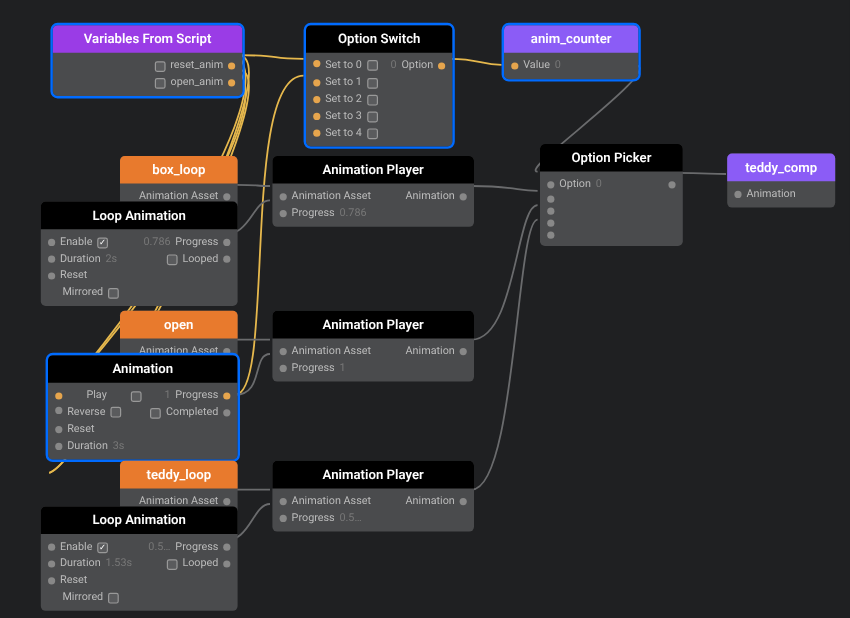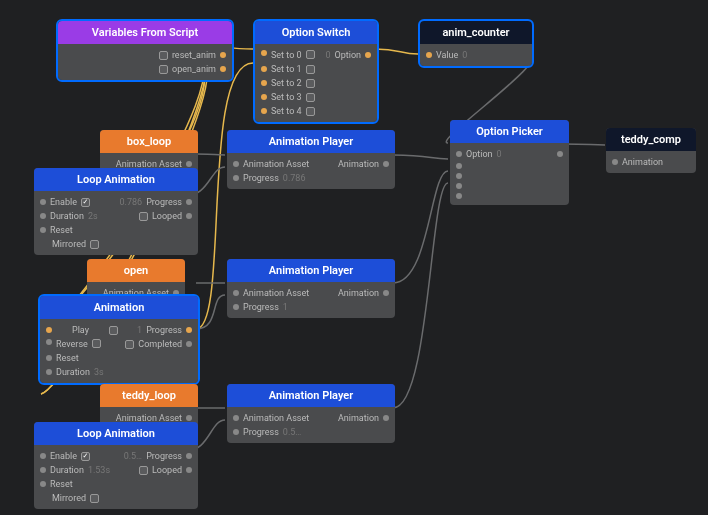"Variables From Script" div.node { left: 58px -> 44px; width: 174px -> 158px }
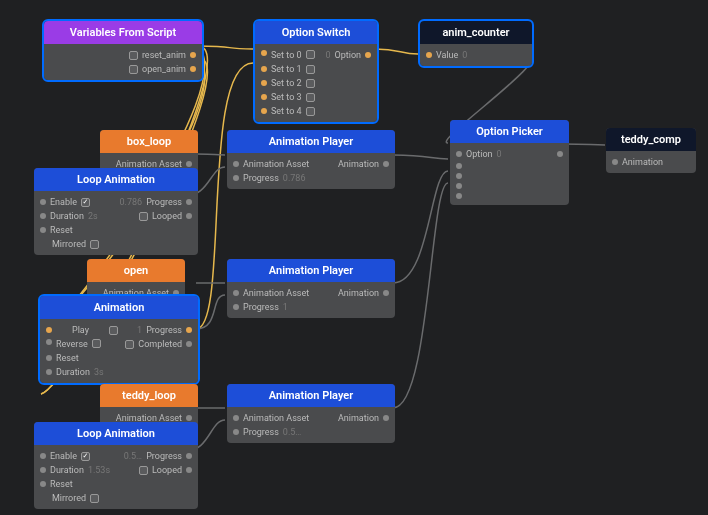"Option Switch" .hdr.dark { background: #1d4ed8 -> #000000 }
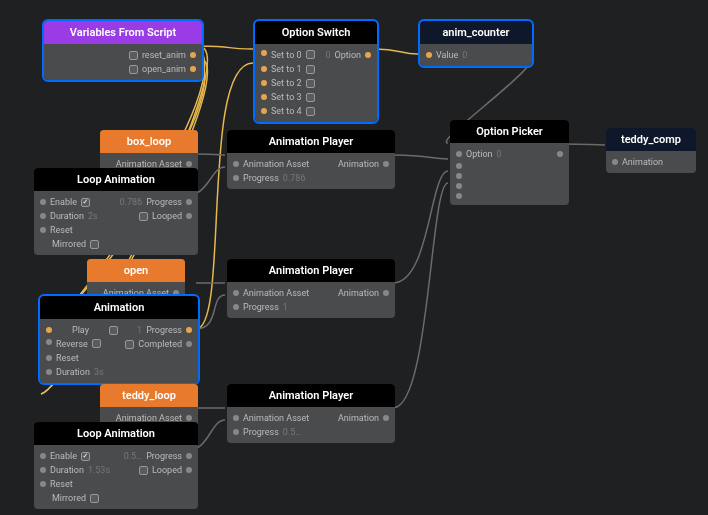"anim_counter" .hdr.blue { background: #0f172a -> #8b5cf6 }
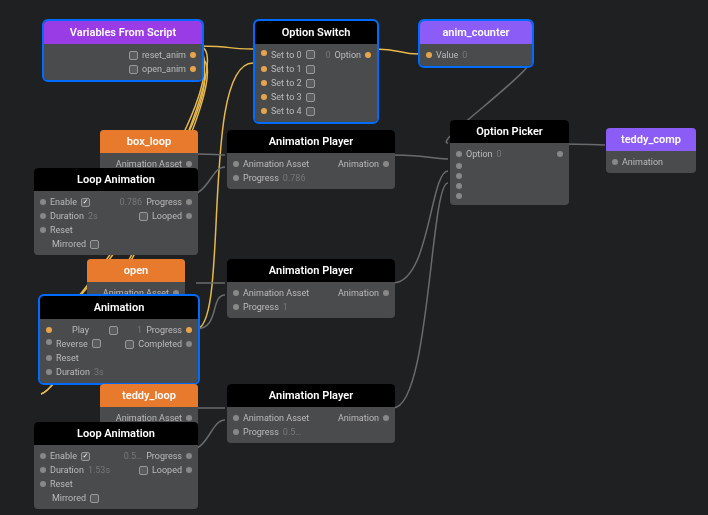"open" div.node { left: 87px -> 100px }
